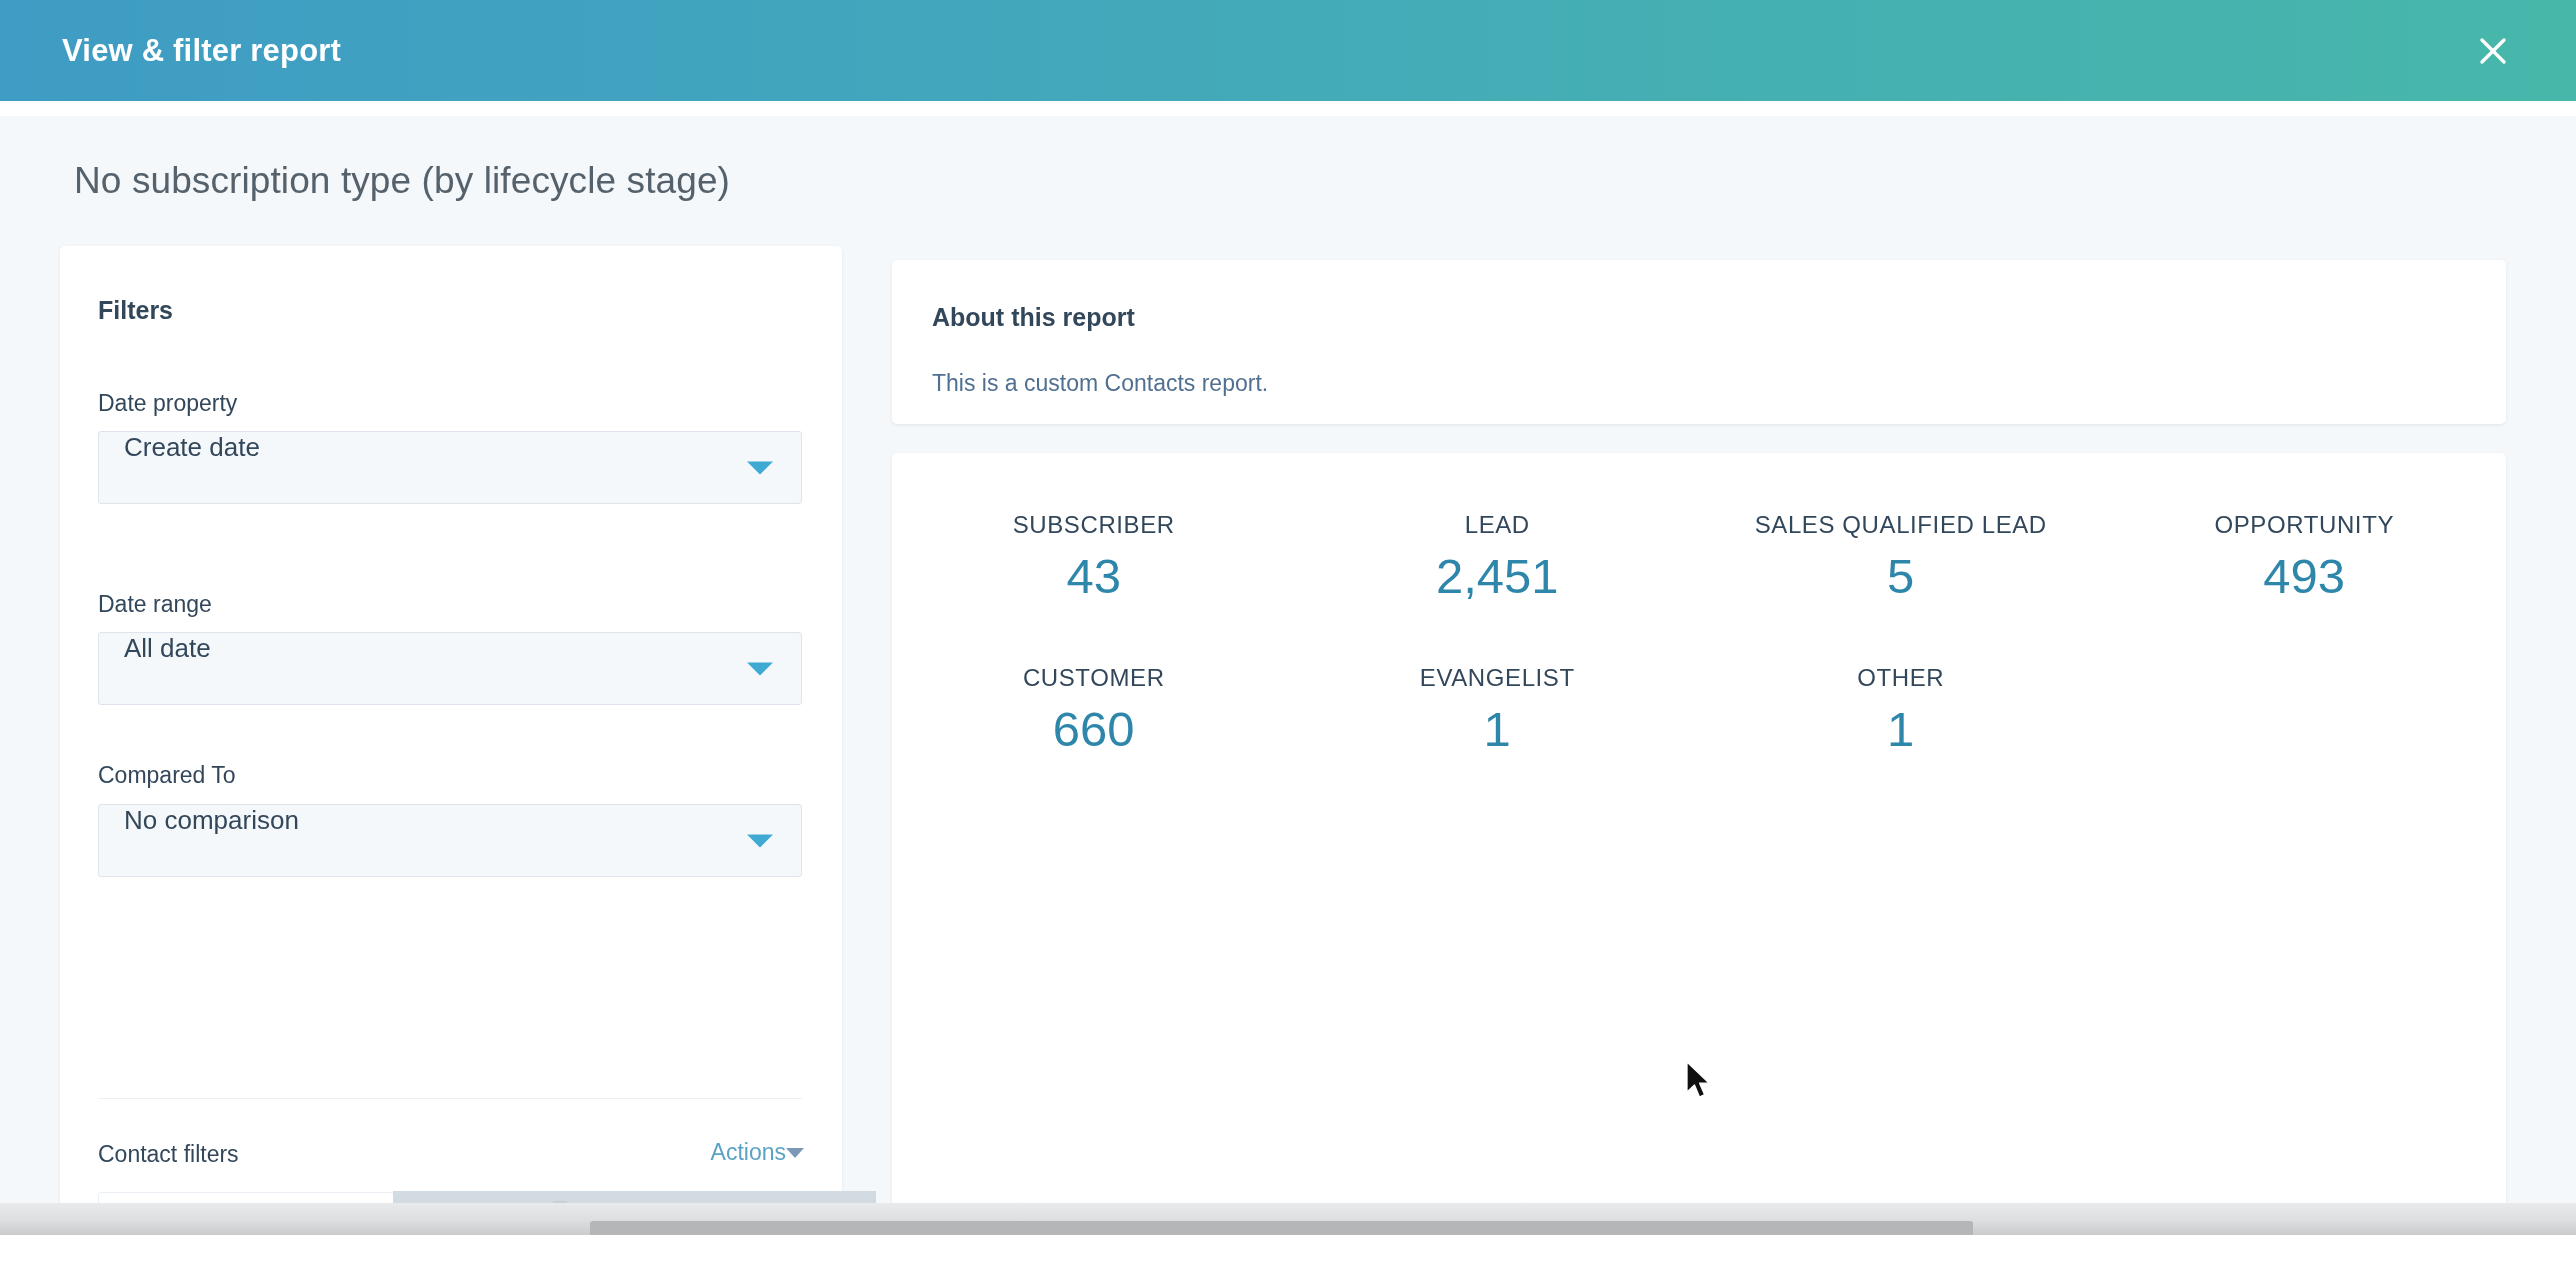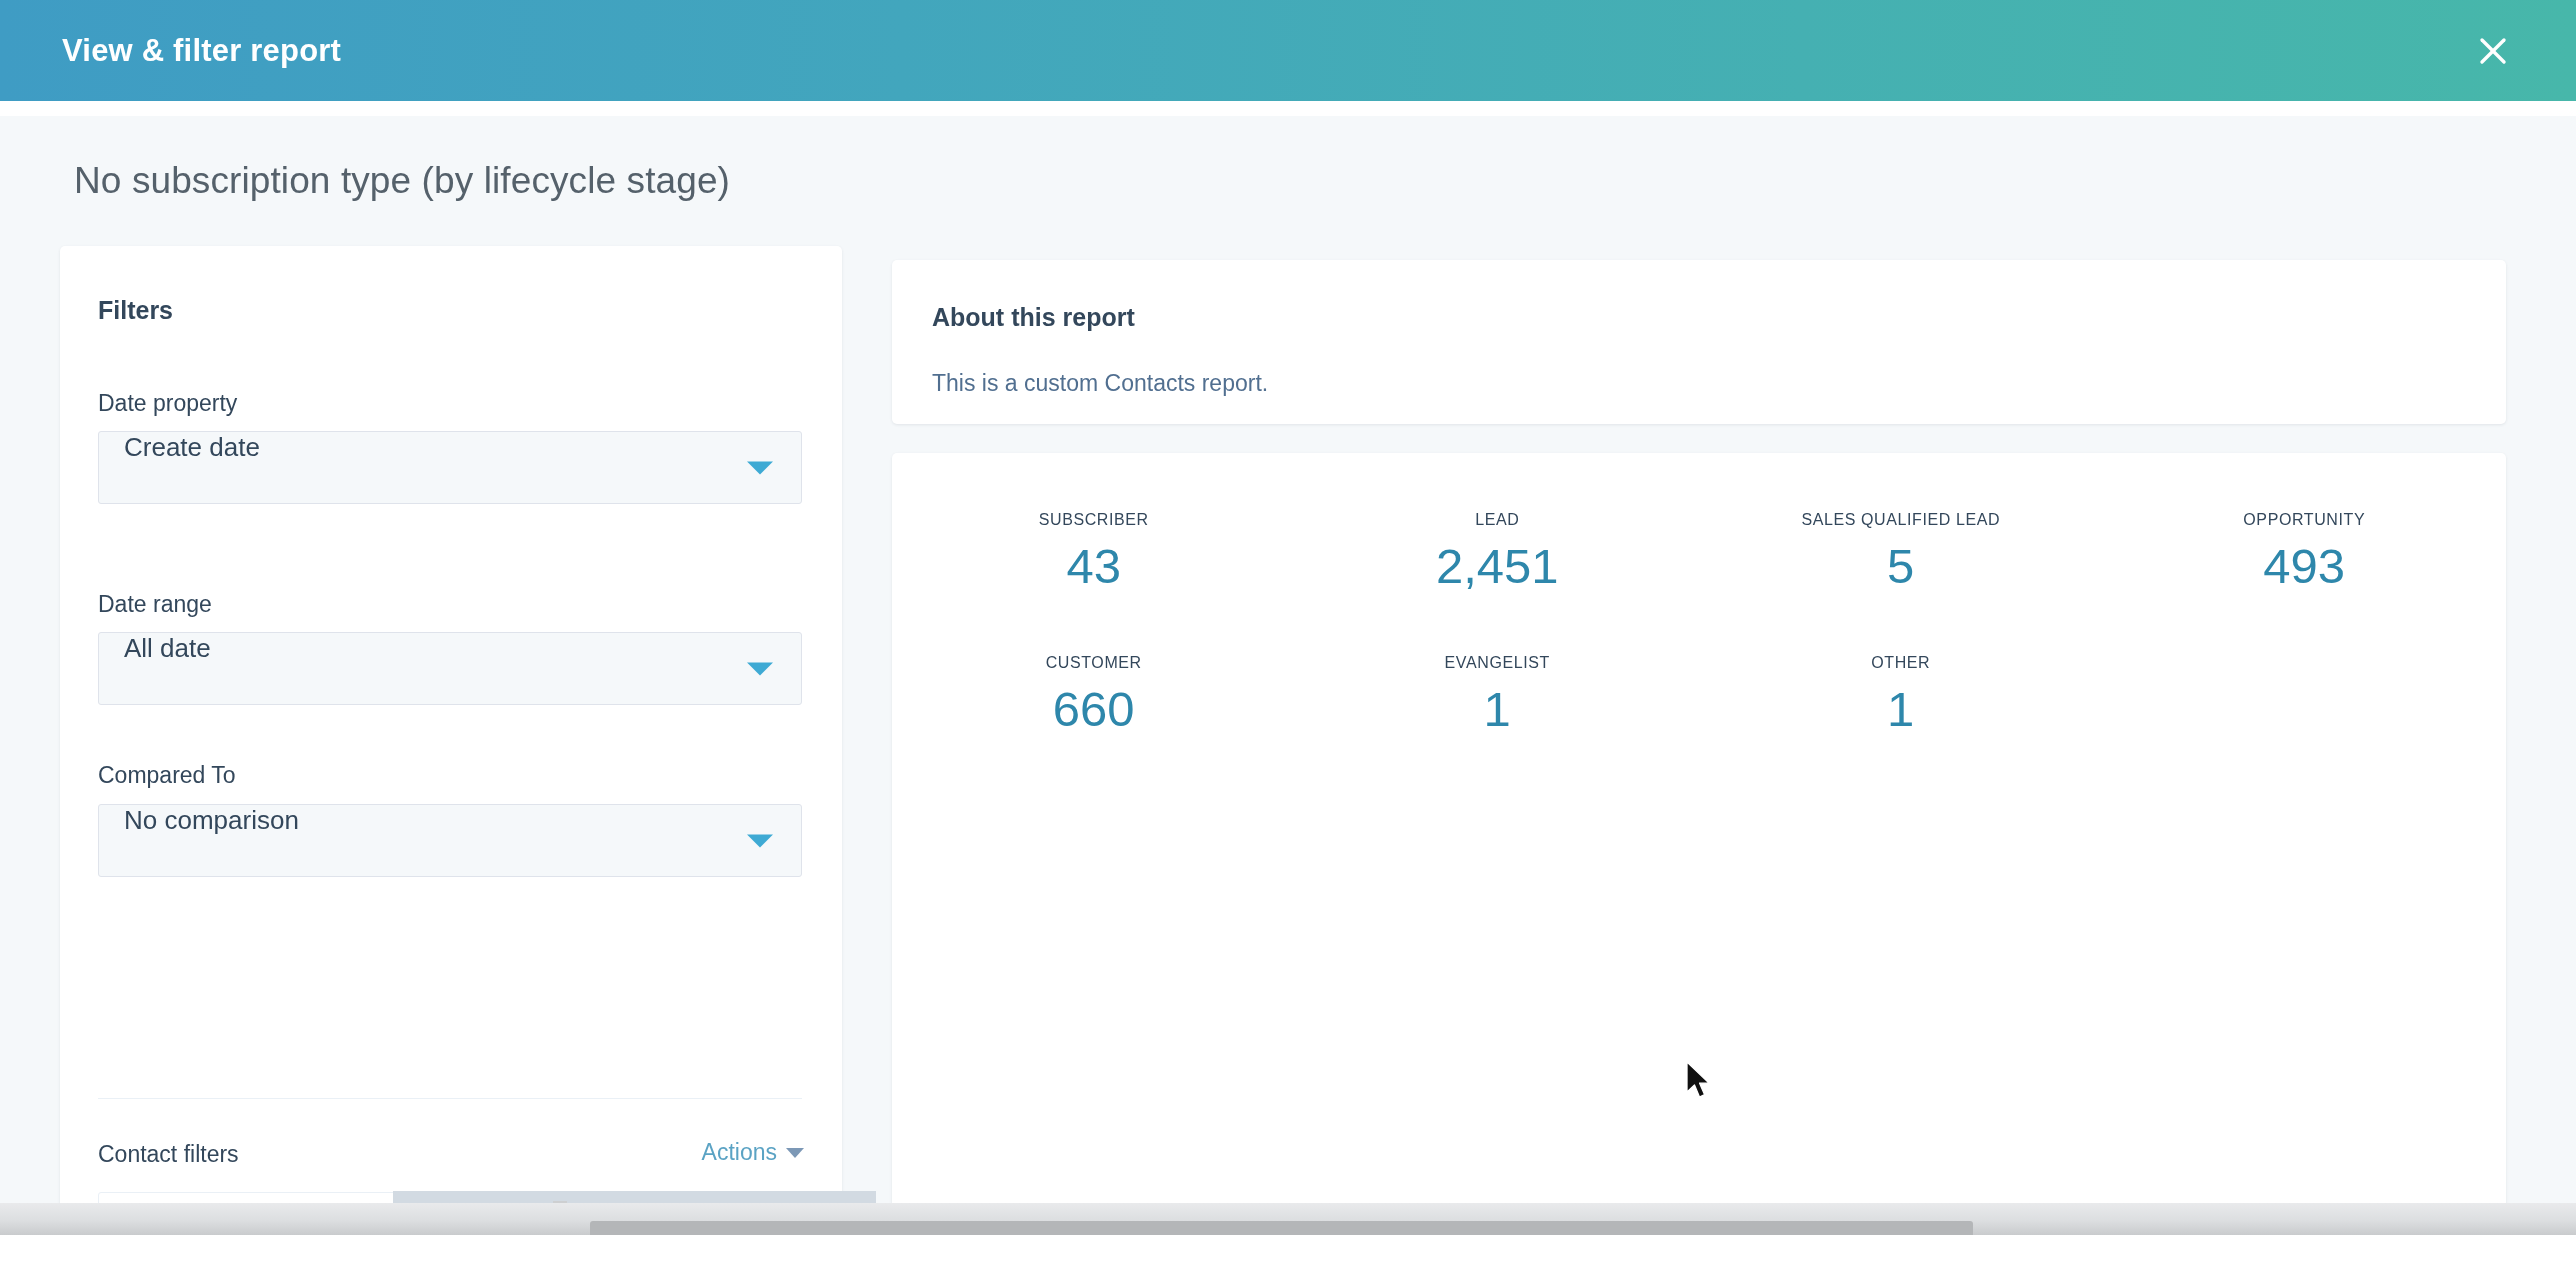"SUBSCRIBER" .stat-label { font-size: 16px -> 24px }
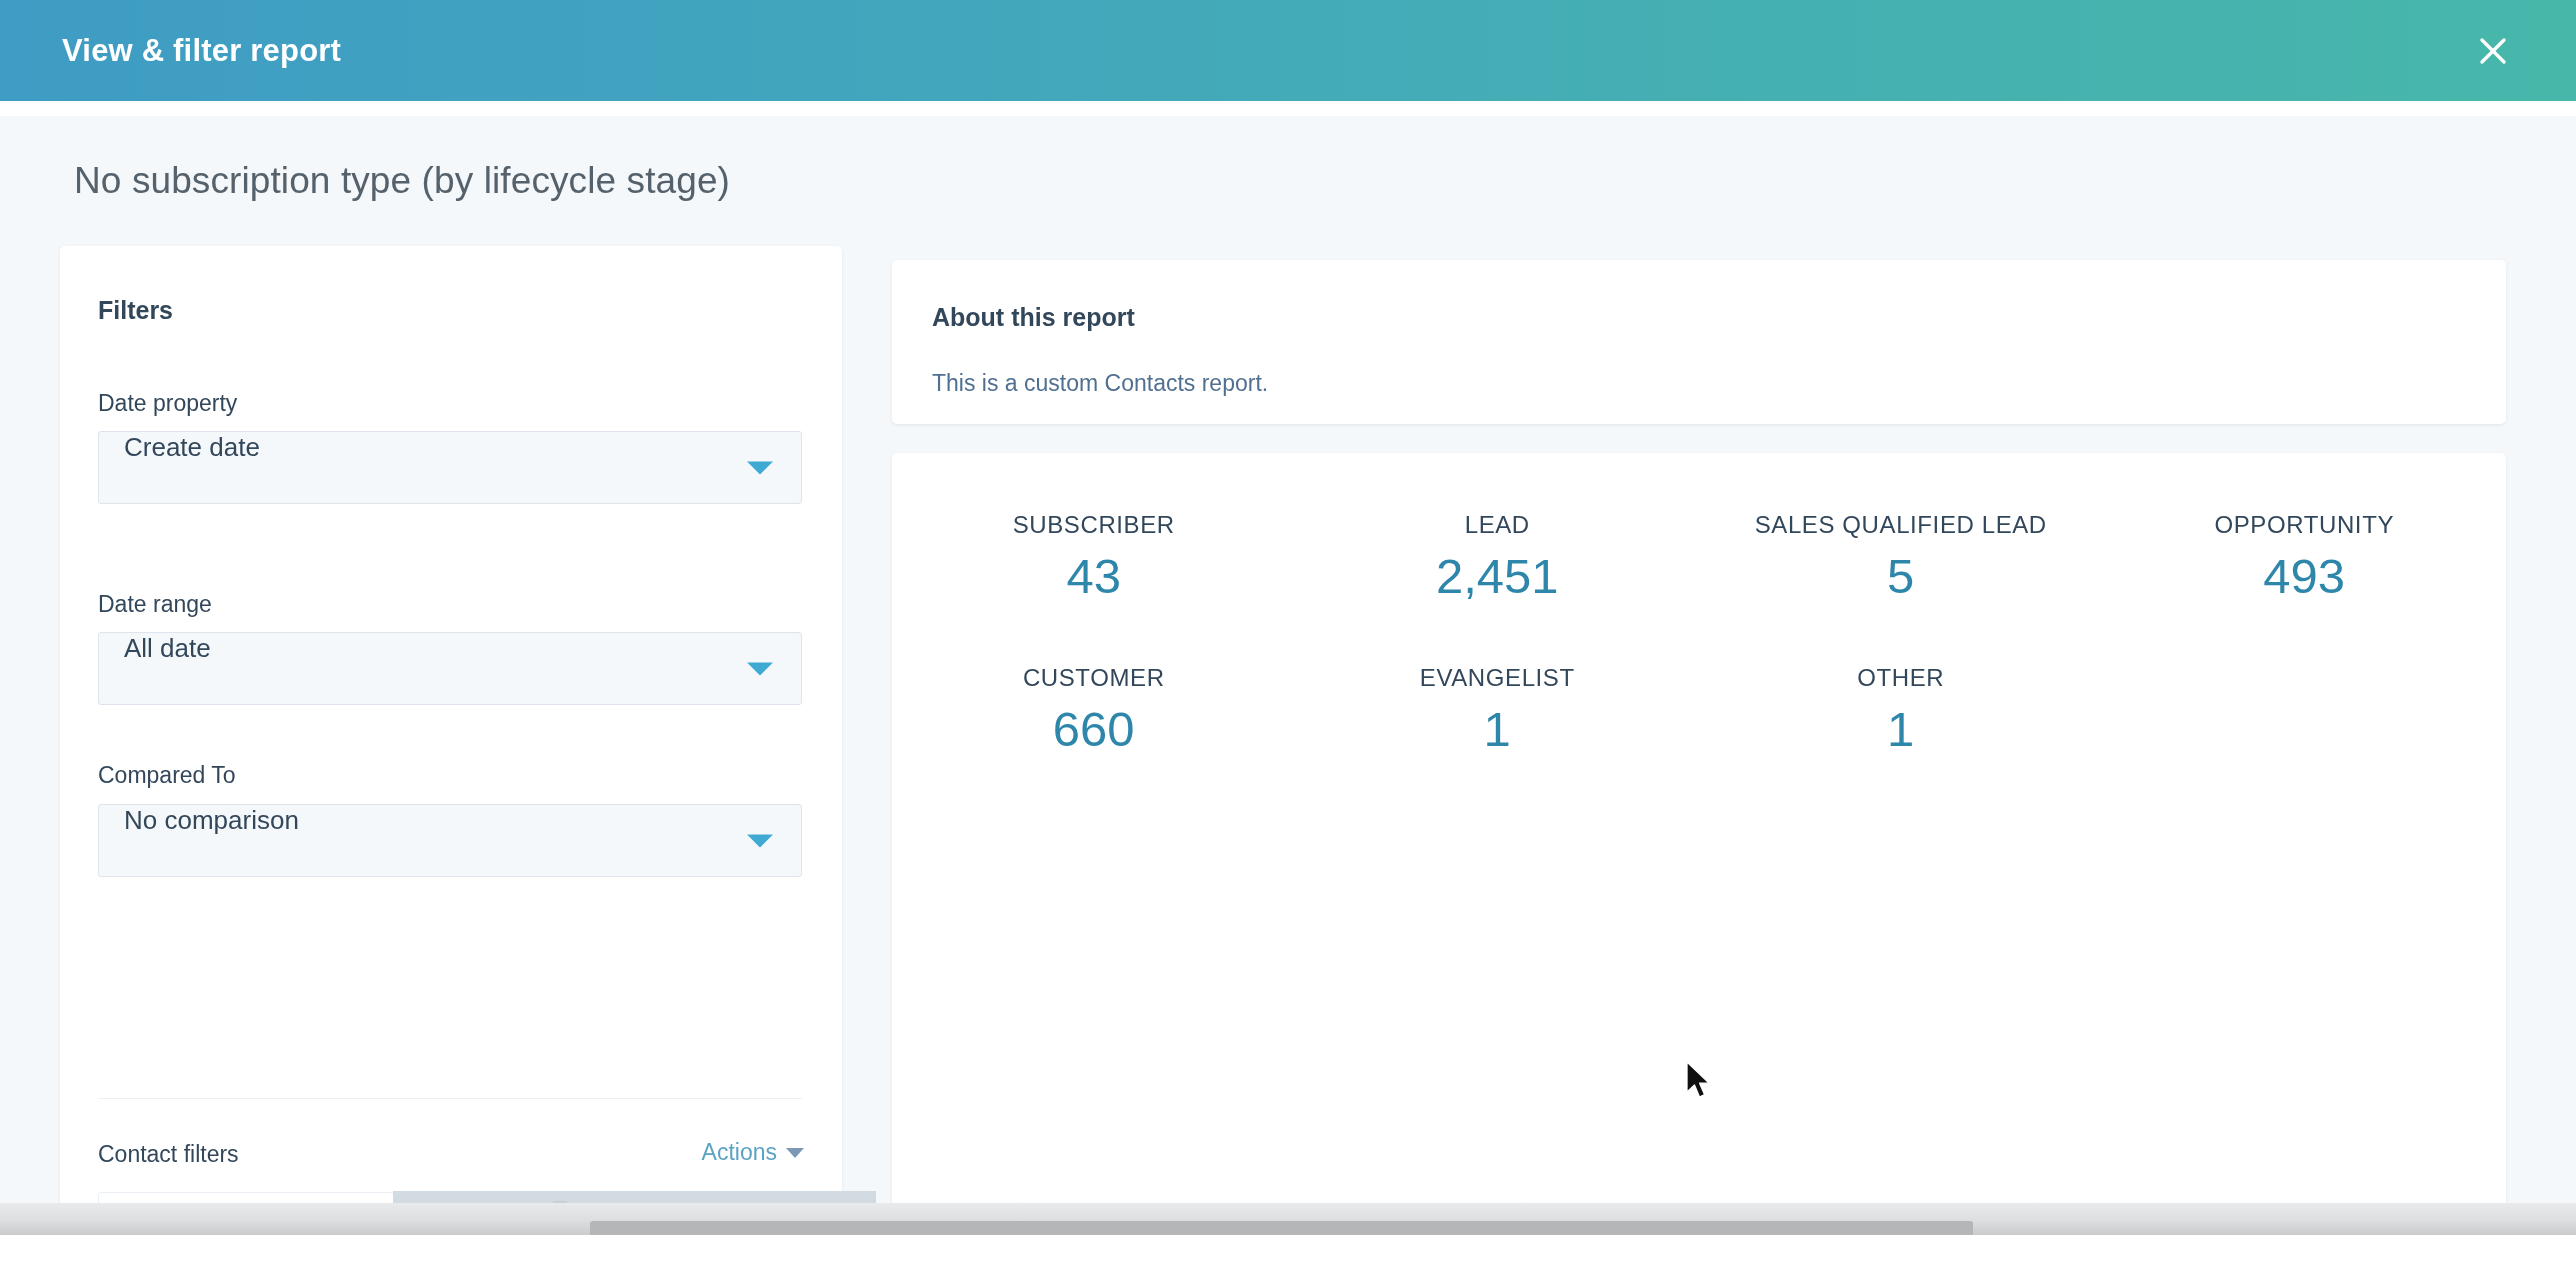"Actions" .actions-link { gap: 9px -> none }
